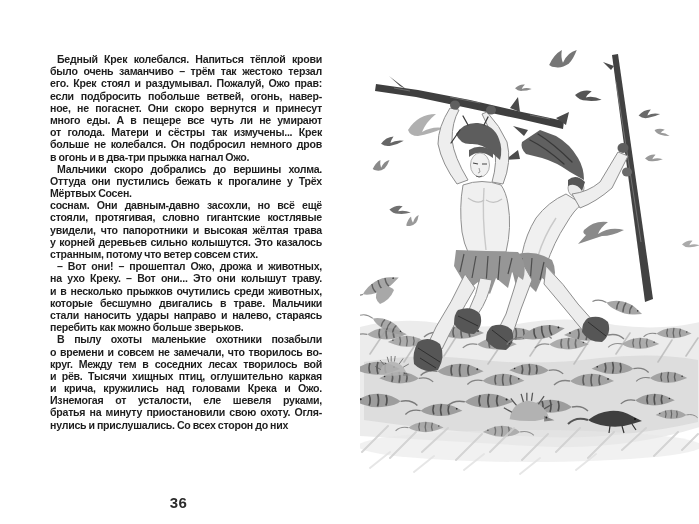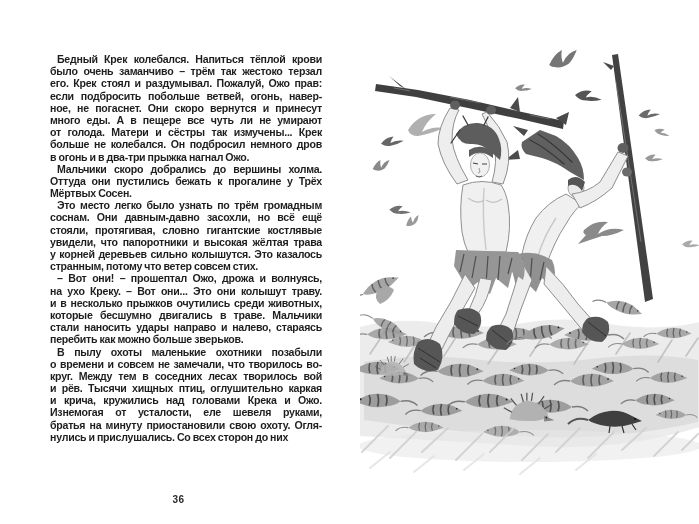"Это место легко было узнать" div.line { html: <div>Это место легко было узнать по трём громадным</div> -> none }
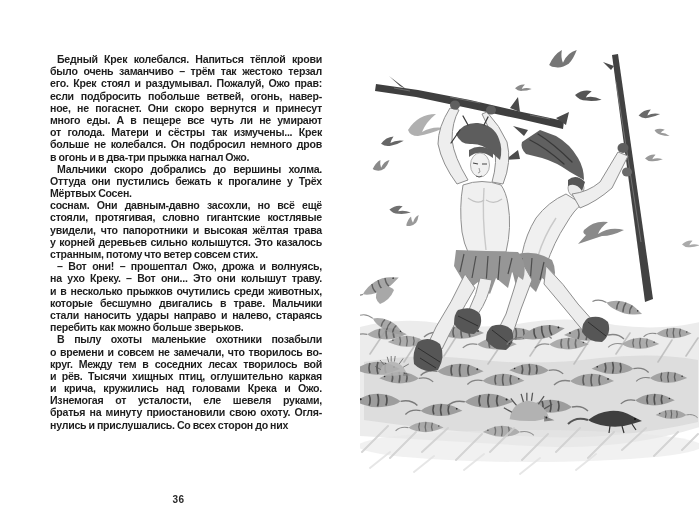"– Вот они! – прошептал" div.line { text: волнуясь -> животных }
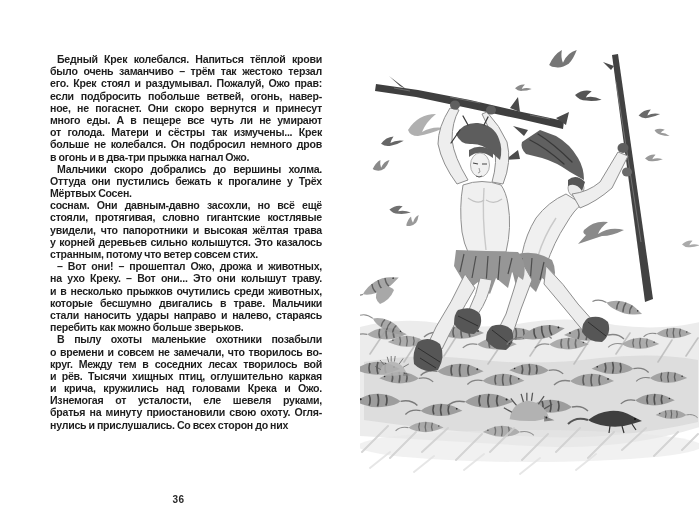"36" .page-number { font-size: 10px -> 15px }
